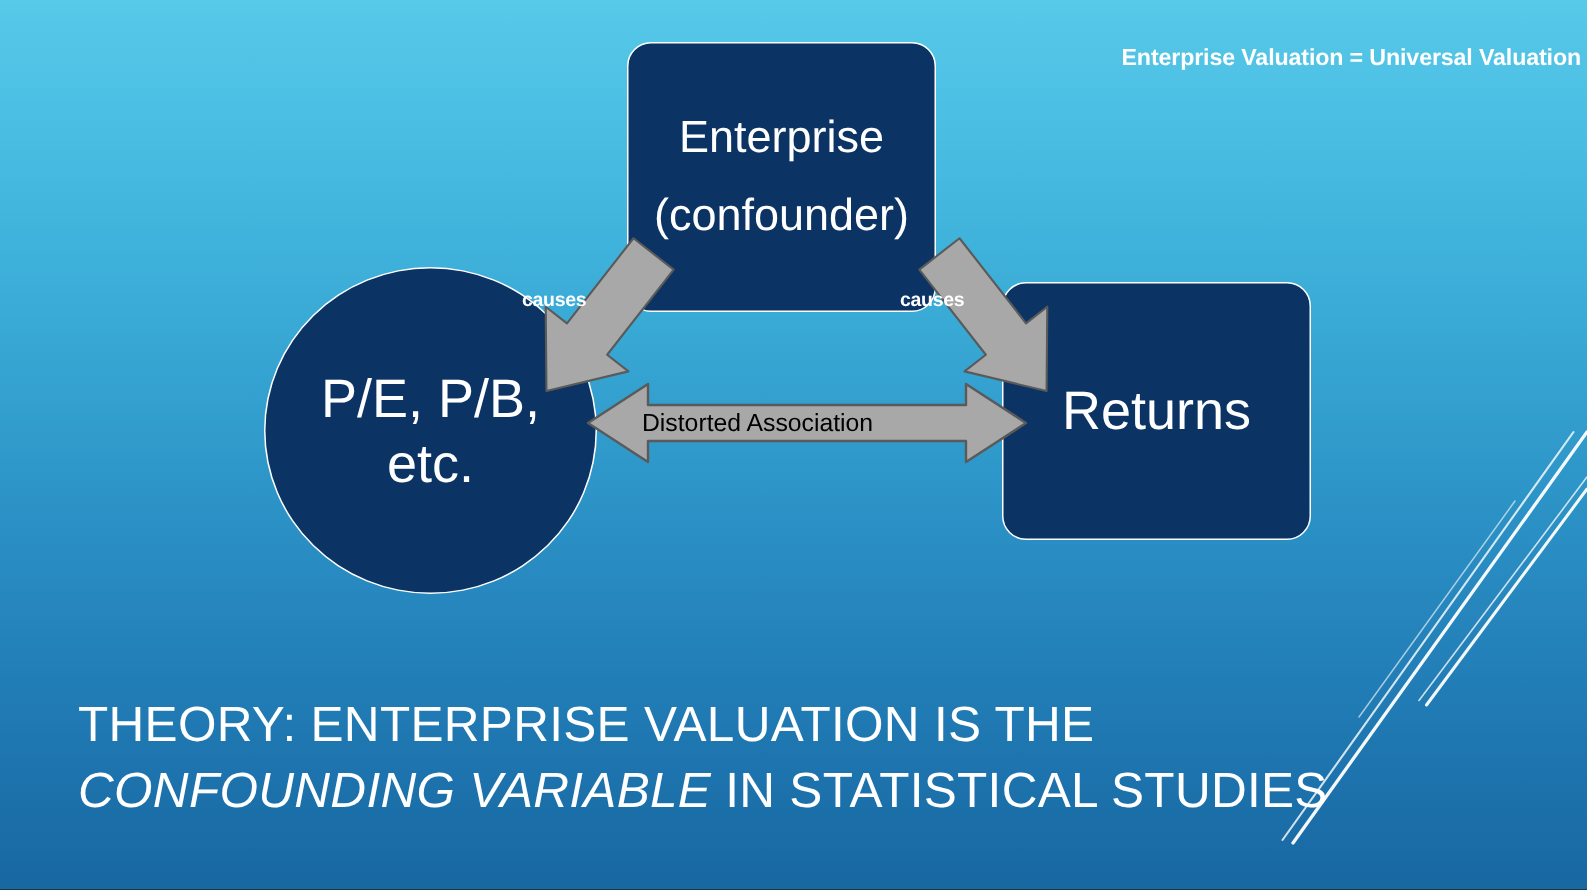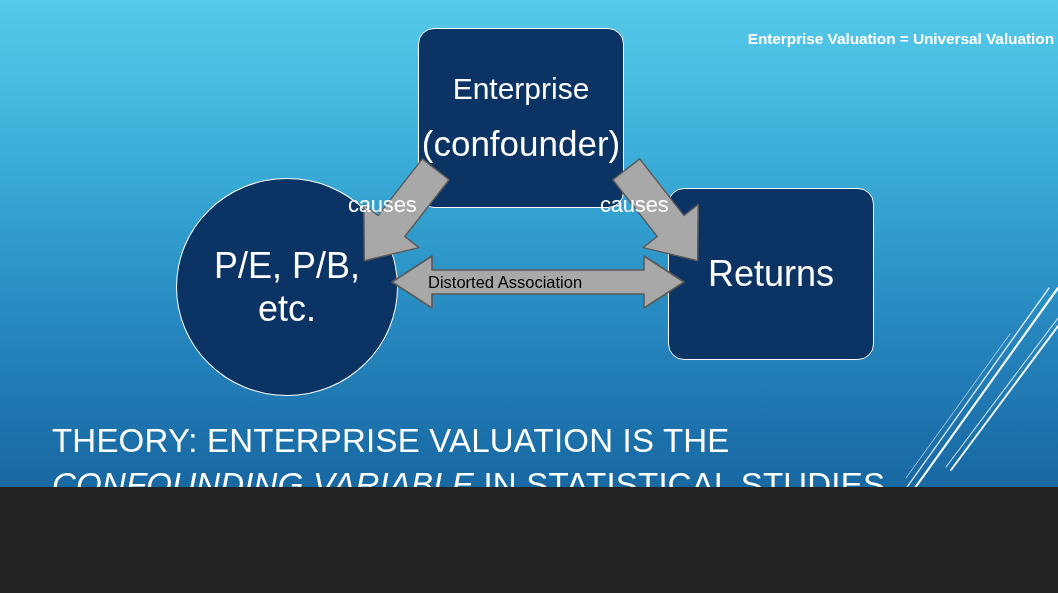"Enterprise Valuation = Universal" #slide { height: 487px -> 593px }
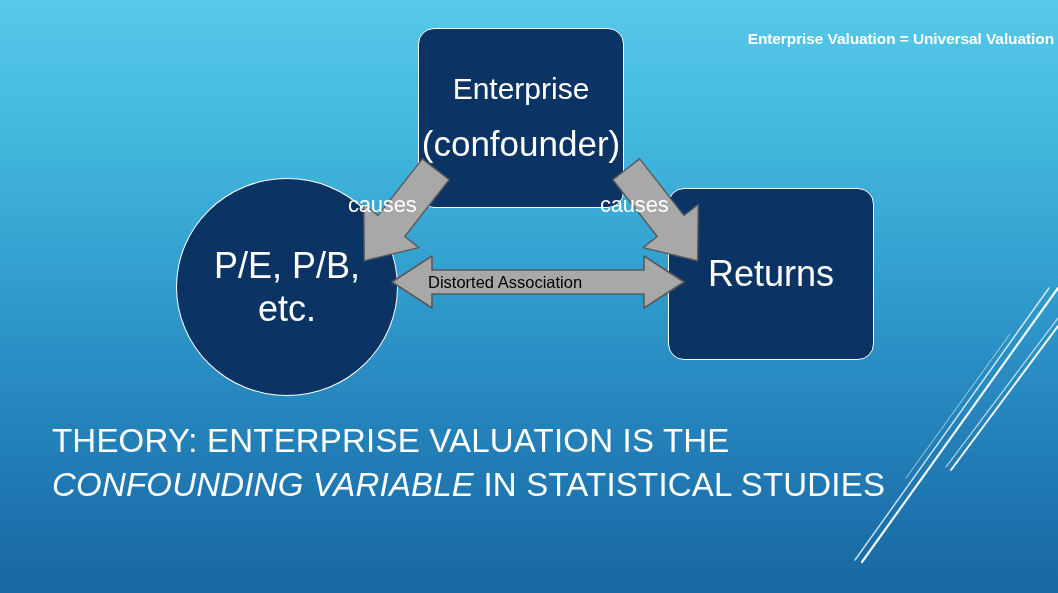"(confounder)" #confounder-box .sub { font-size: 35px -> 30px }
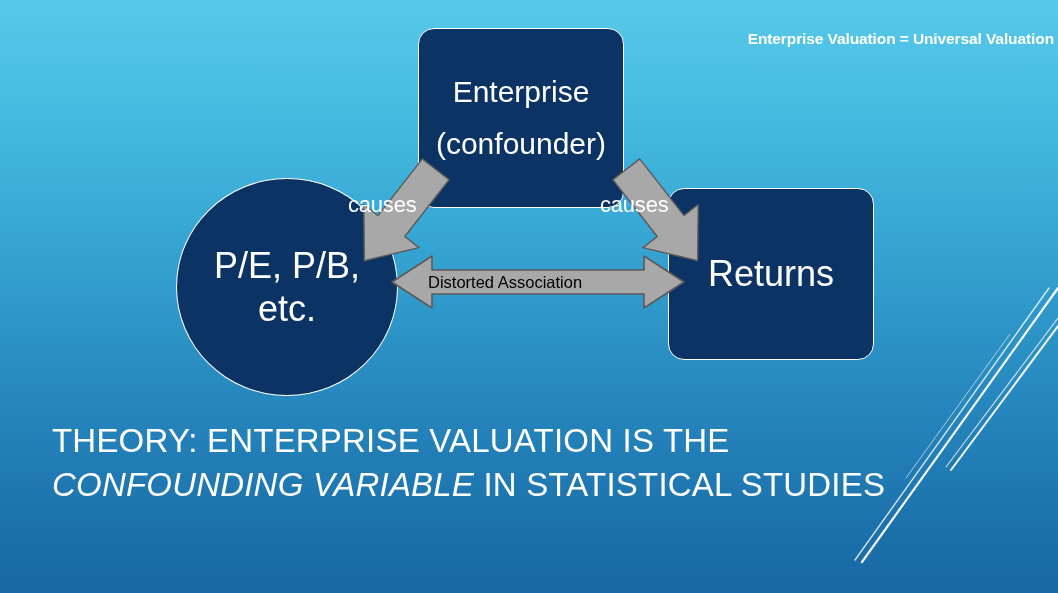"causes" .causes-label { font-size: 22px -> 13px; font-weight: normal -> bold }
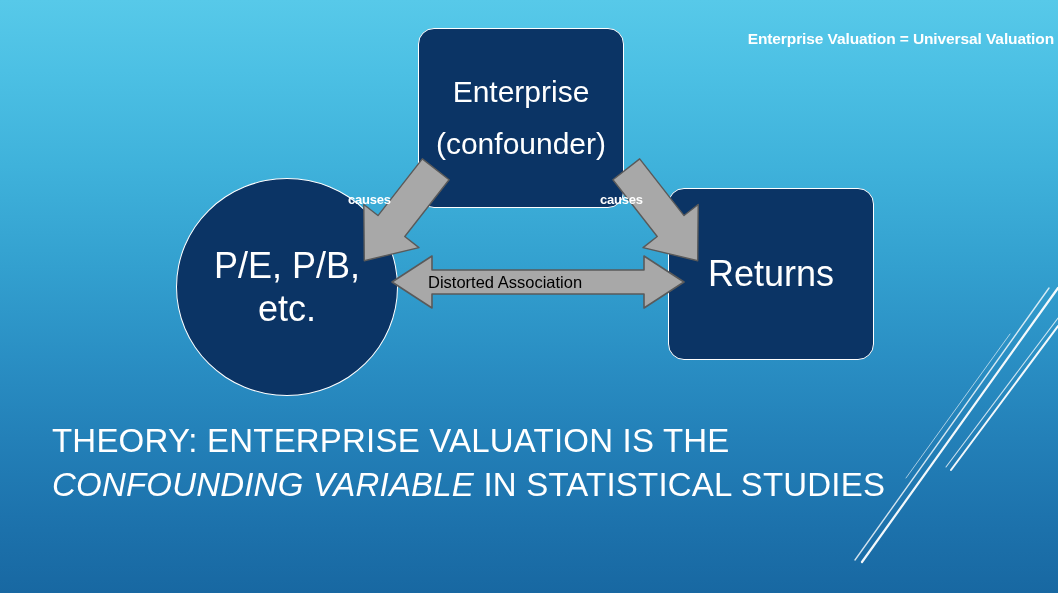"THEORY: ENTERPRISE VALUATION IS THE" #caption { top: 419px -> 461px }
